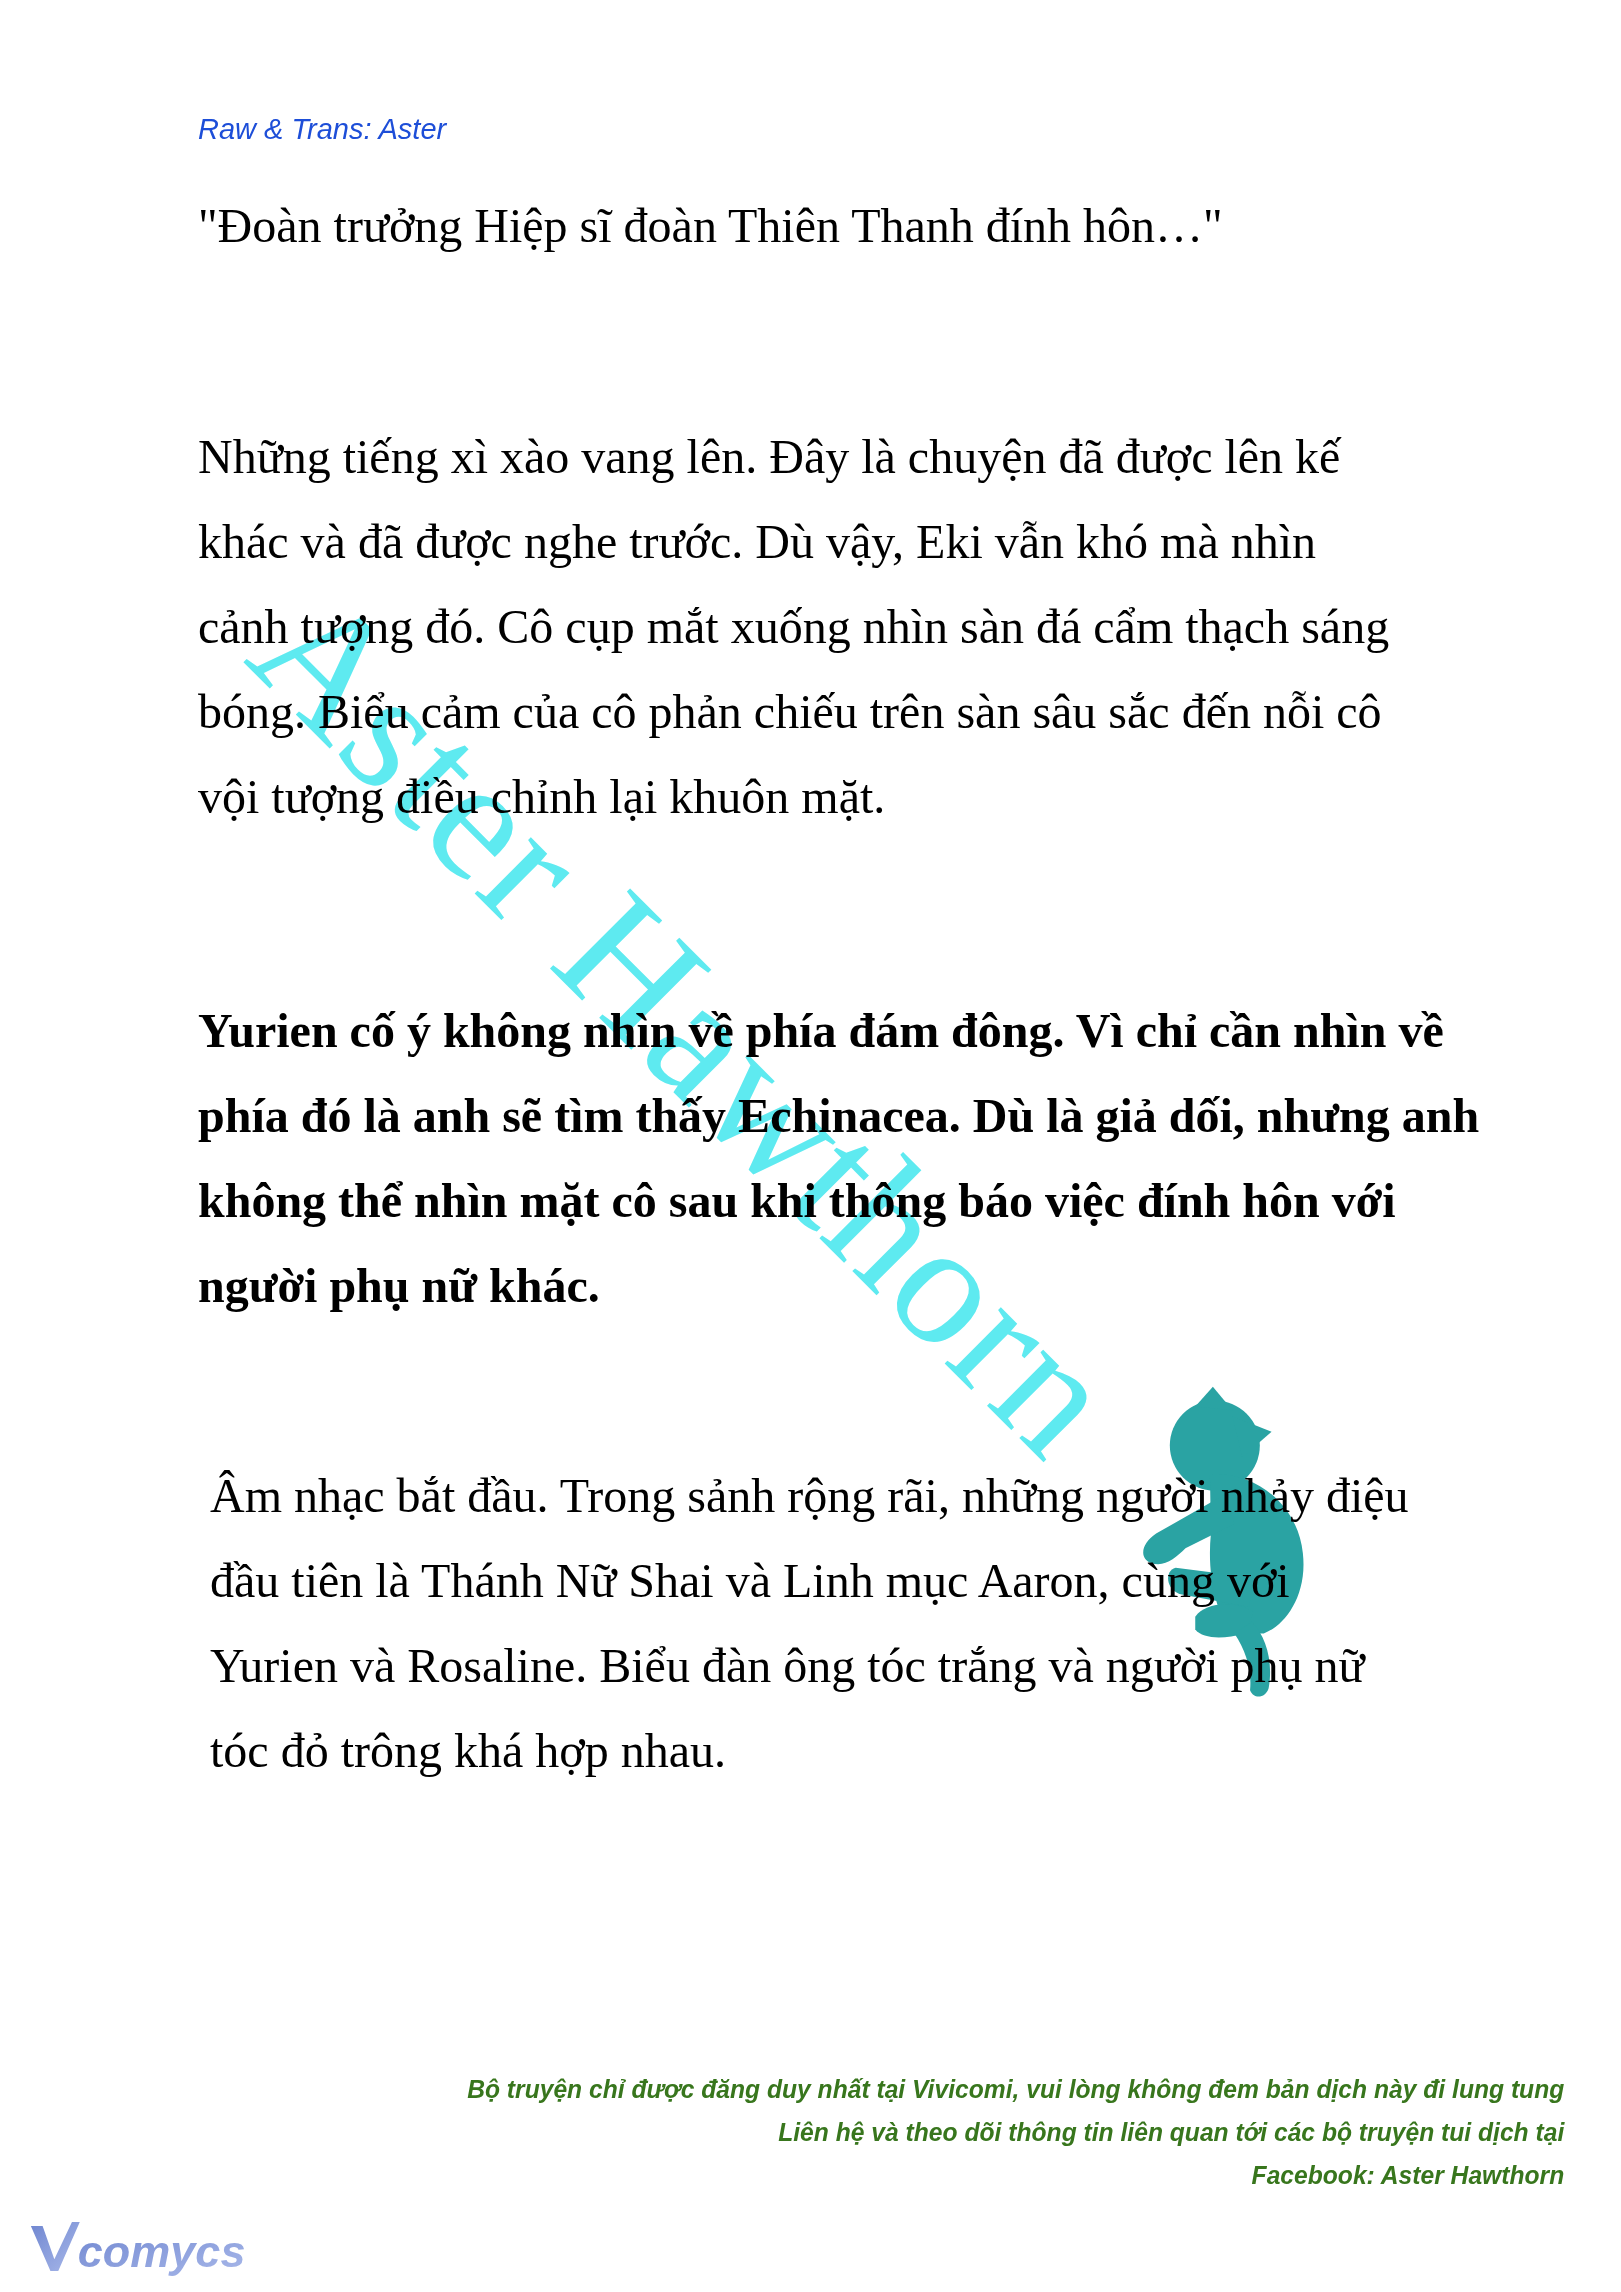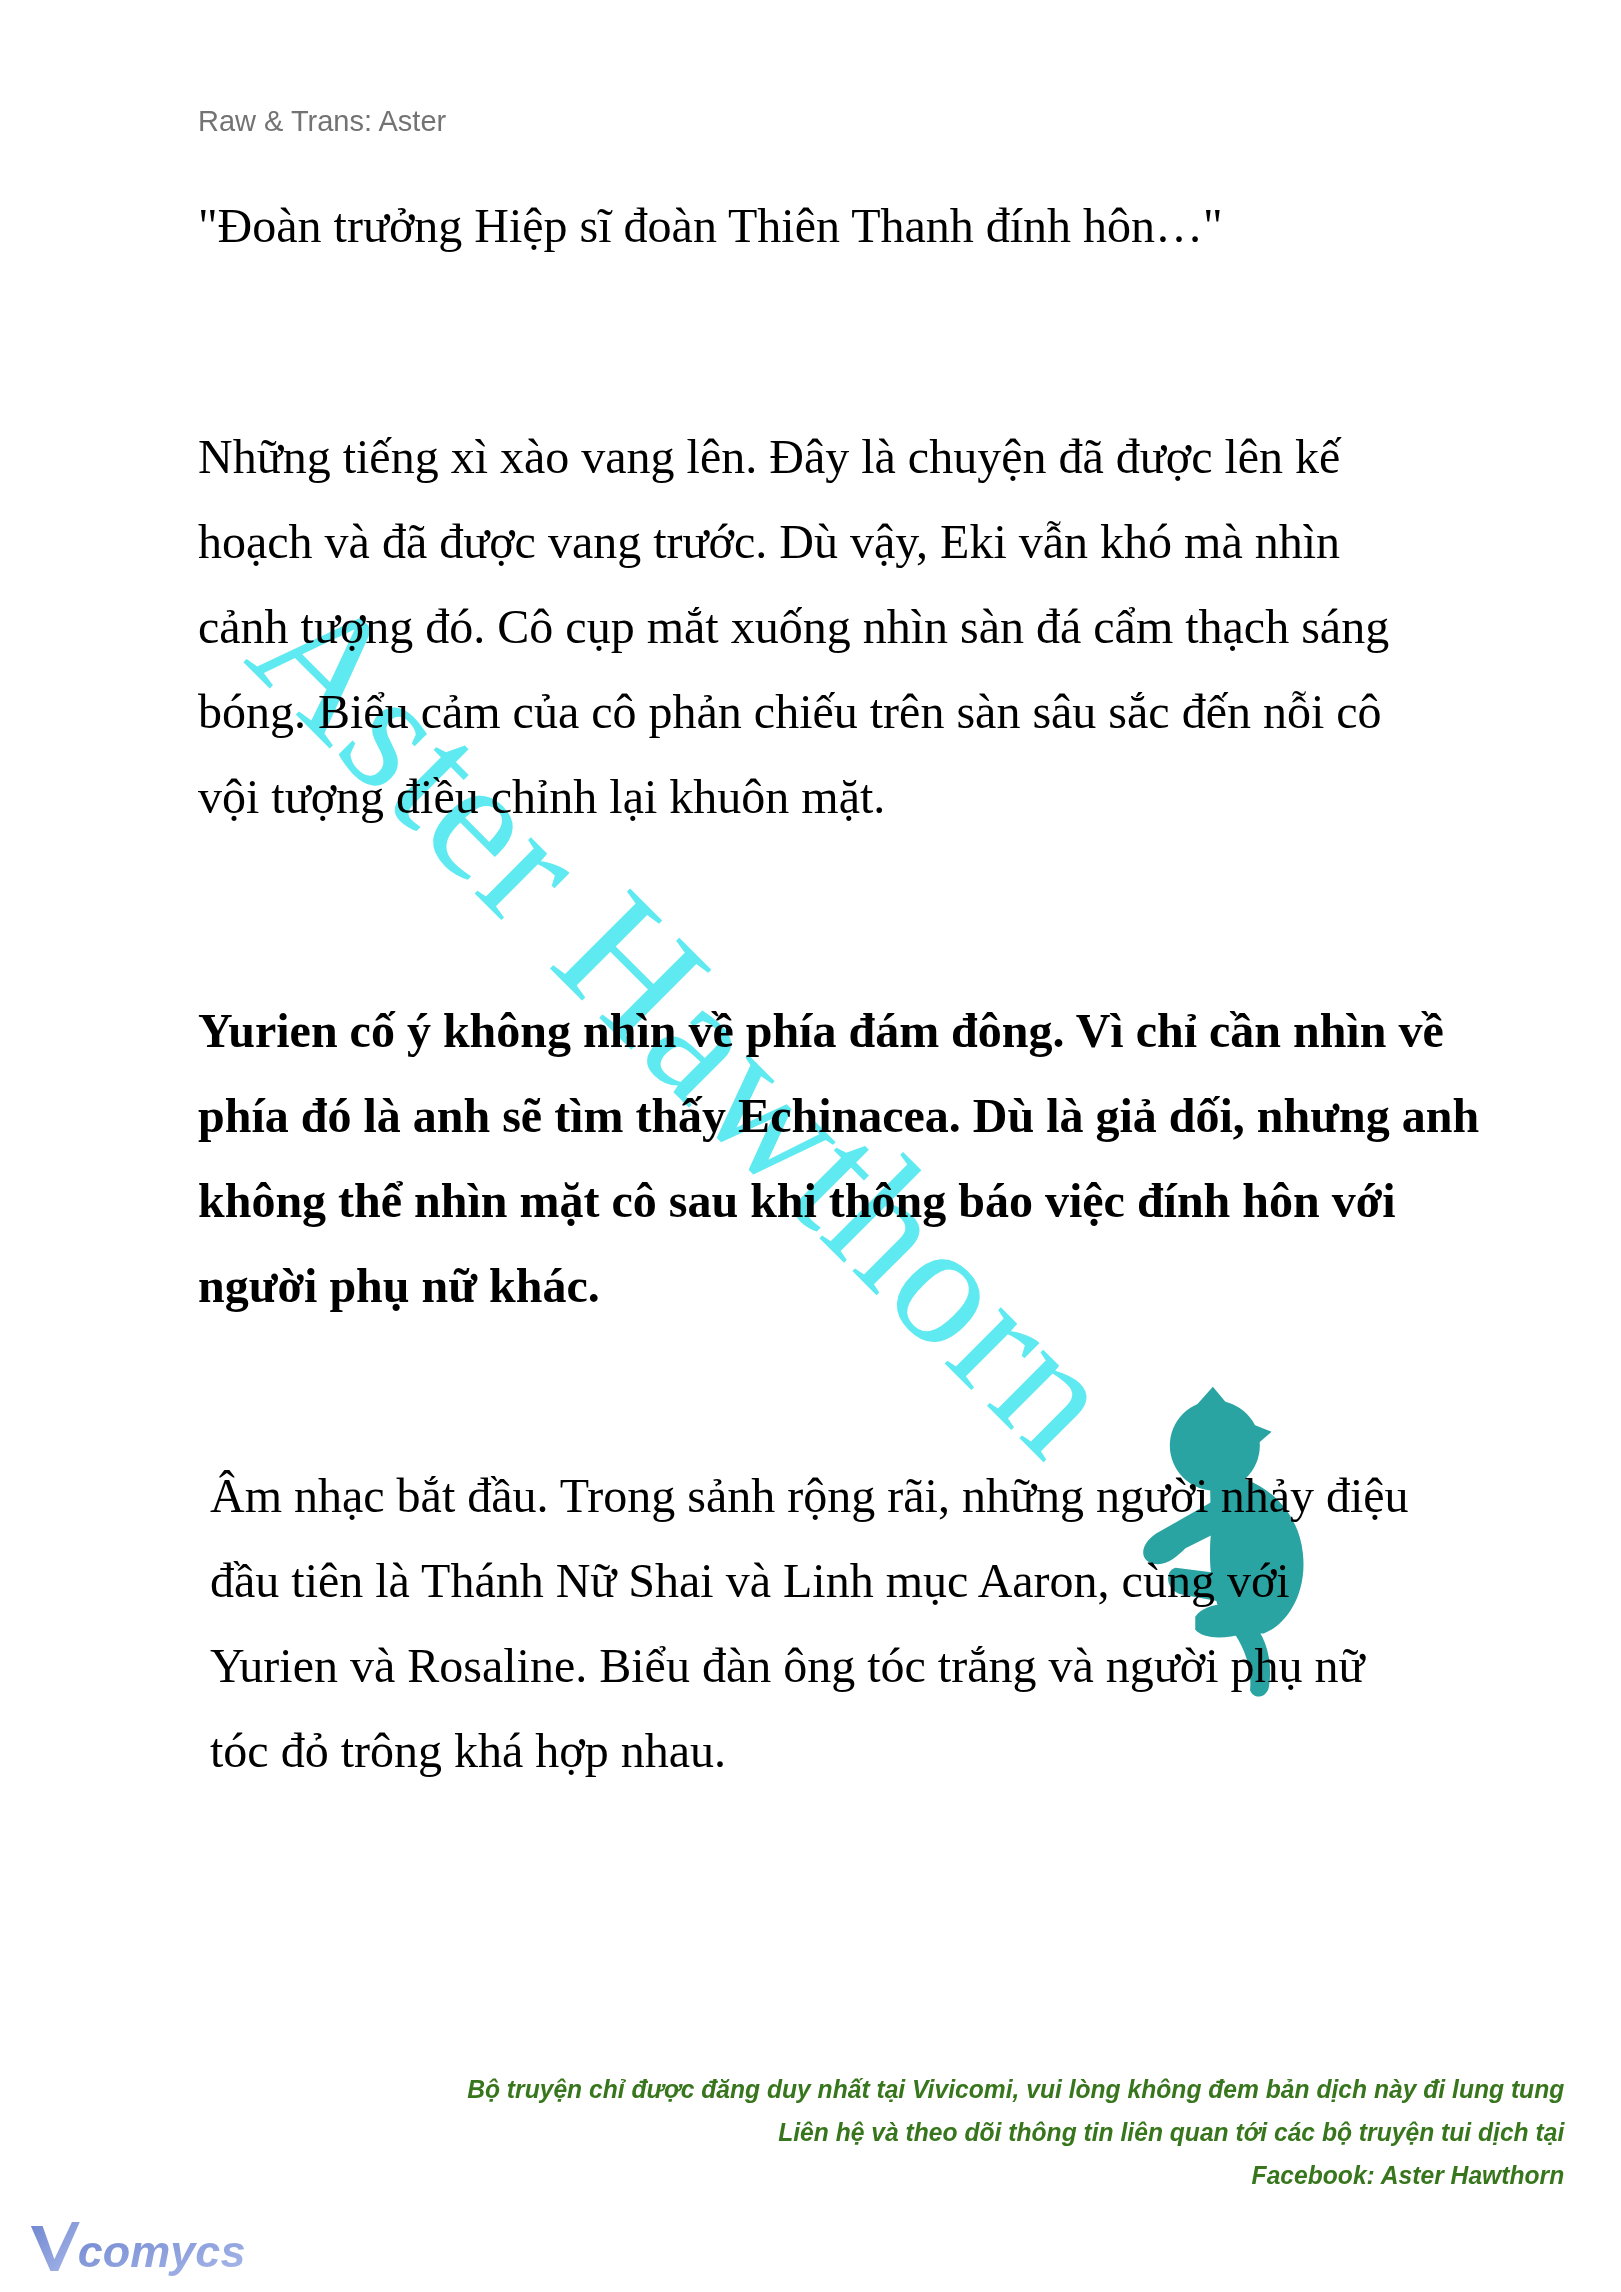"Raw & Trans: Aster" .credit { color: #737373 -> #1d4ed8; font-style: none -> italic; top: 104px -> 112px }
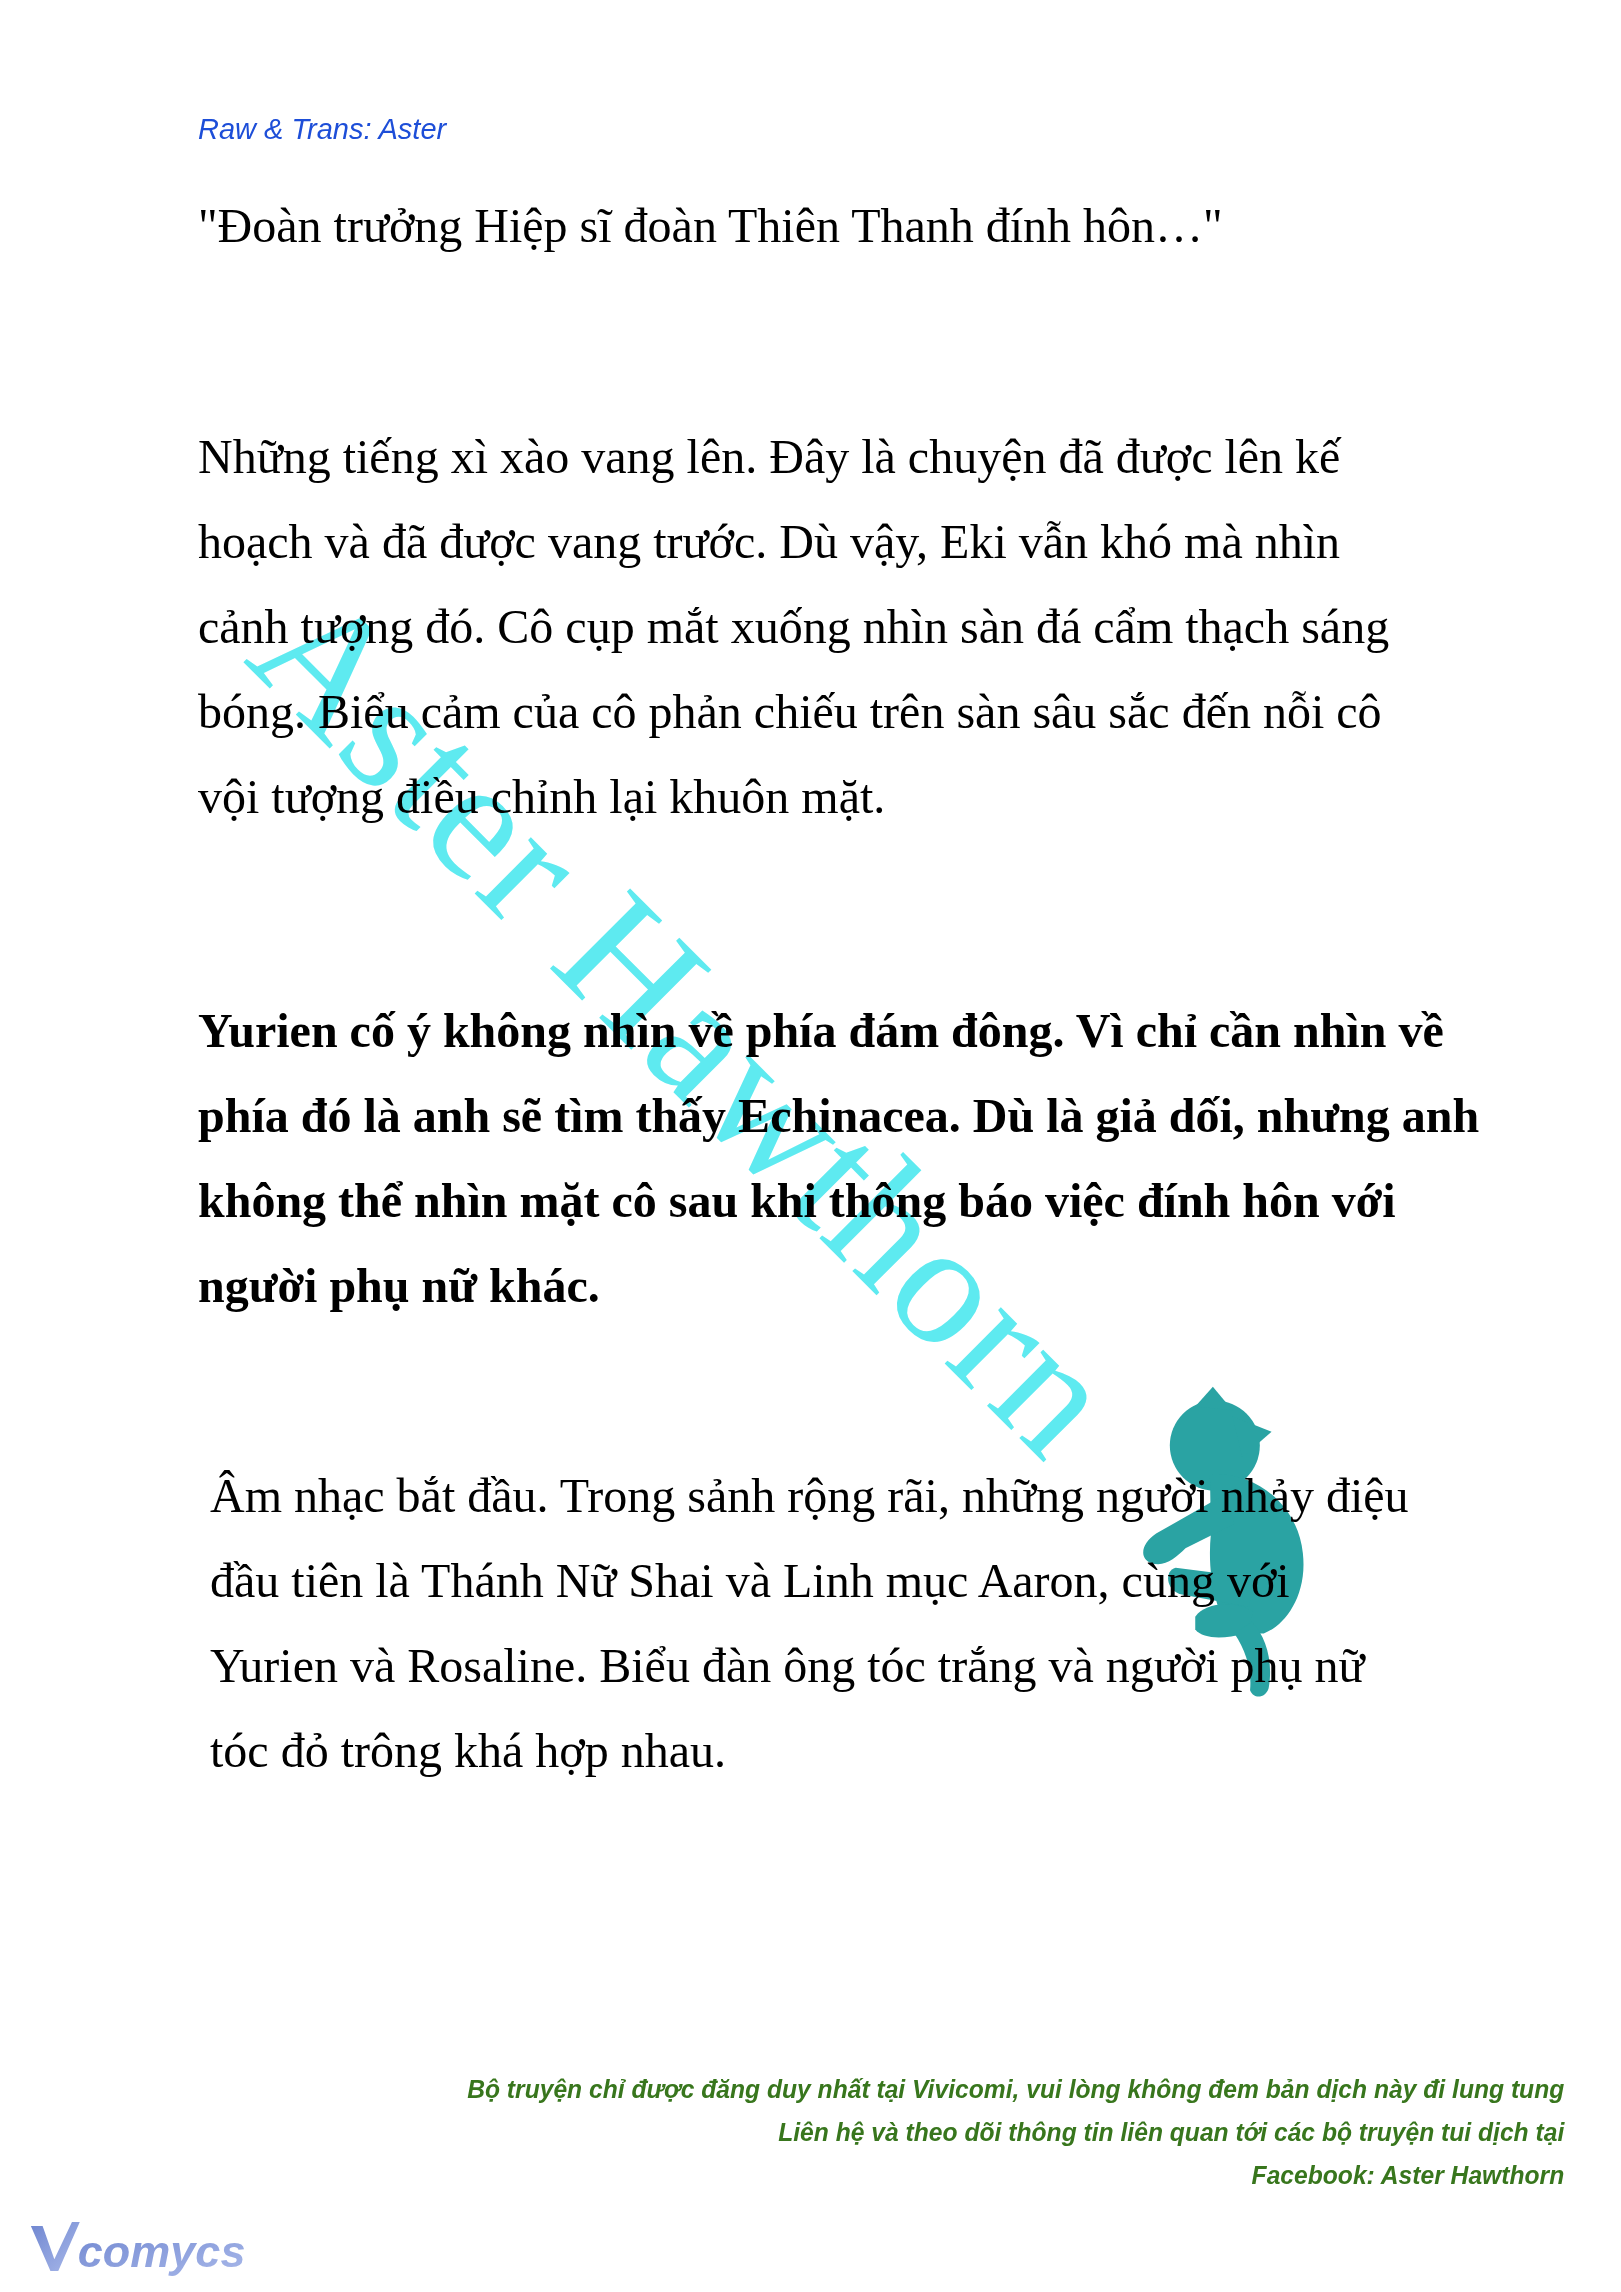"hoạch và đã được vang" span.line { text: hoạch và đã được vang -> khác và đã được nghe }
